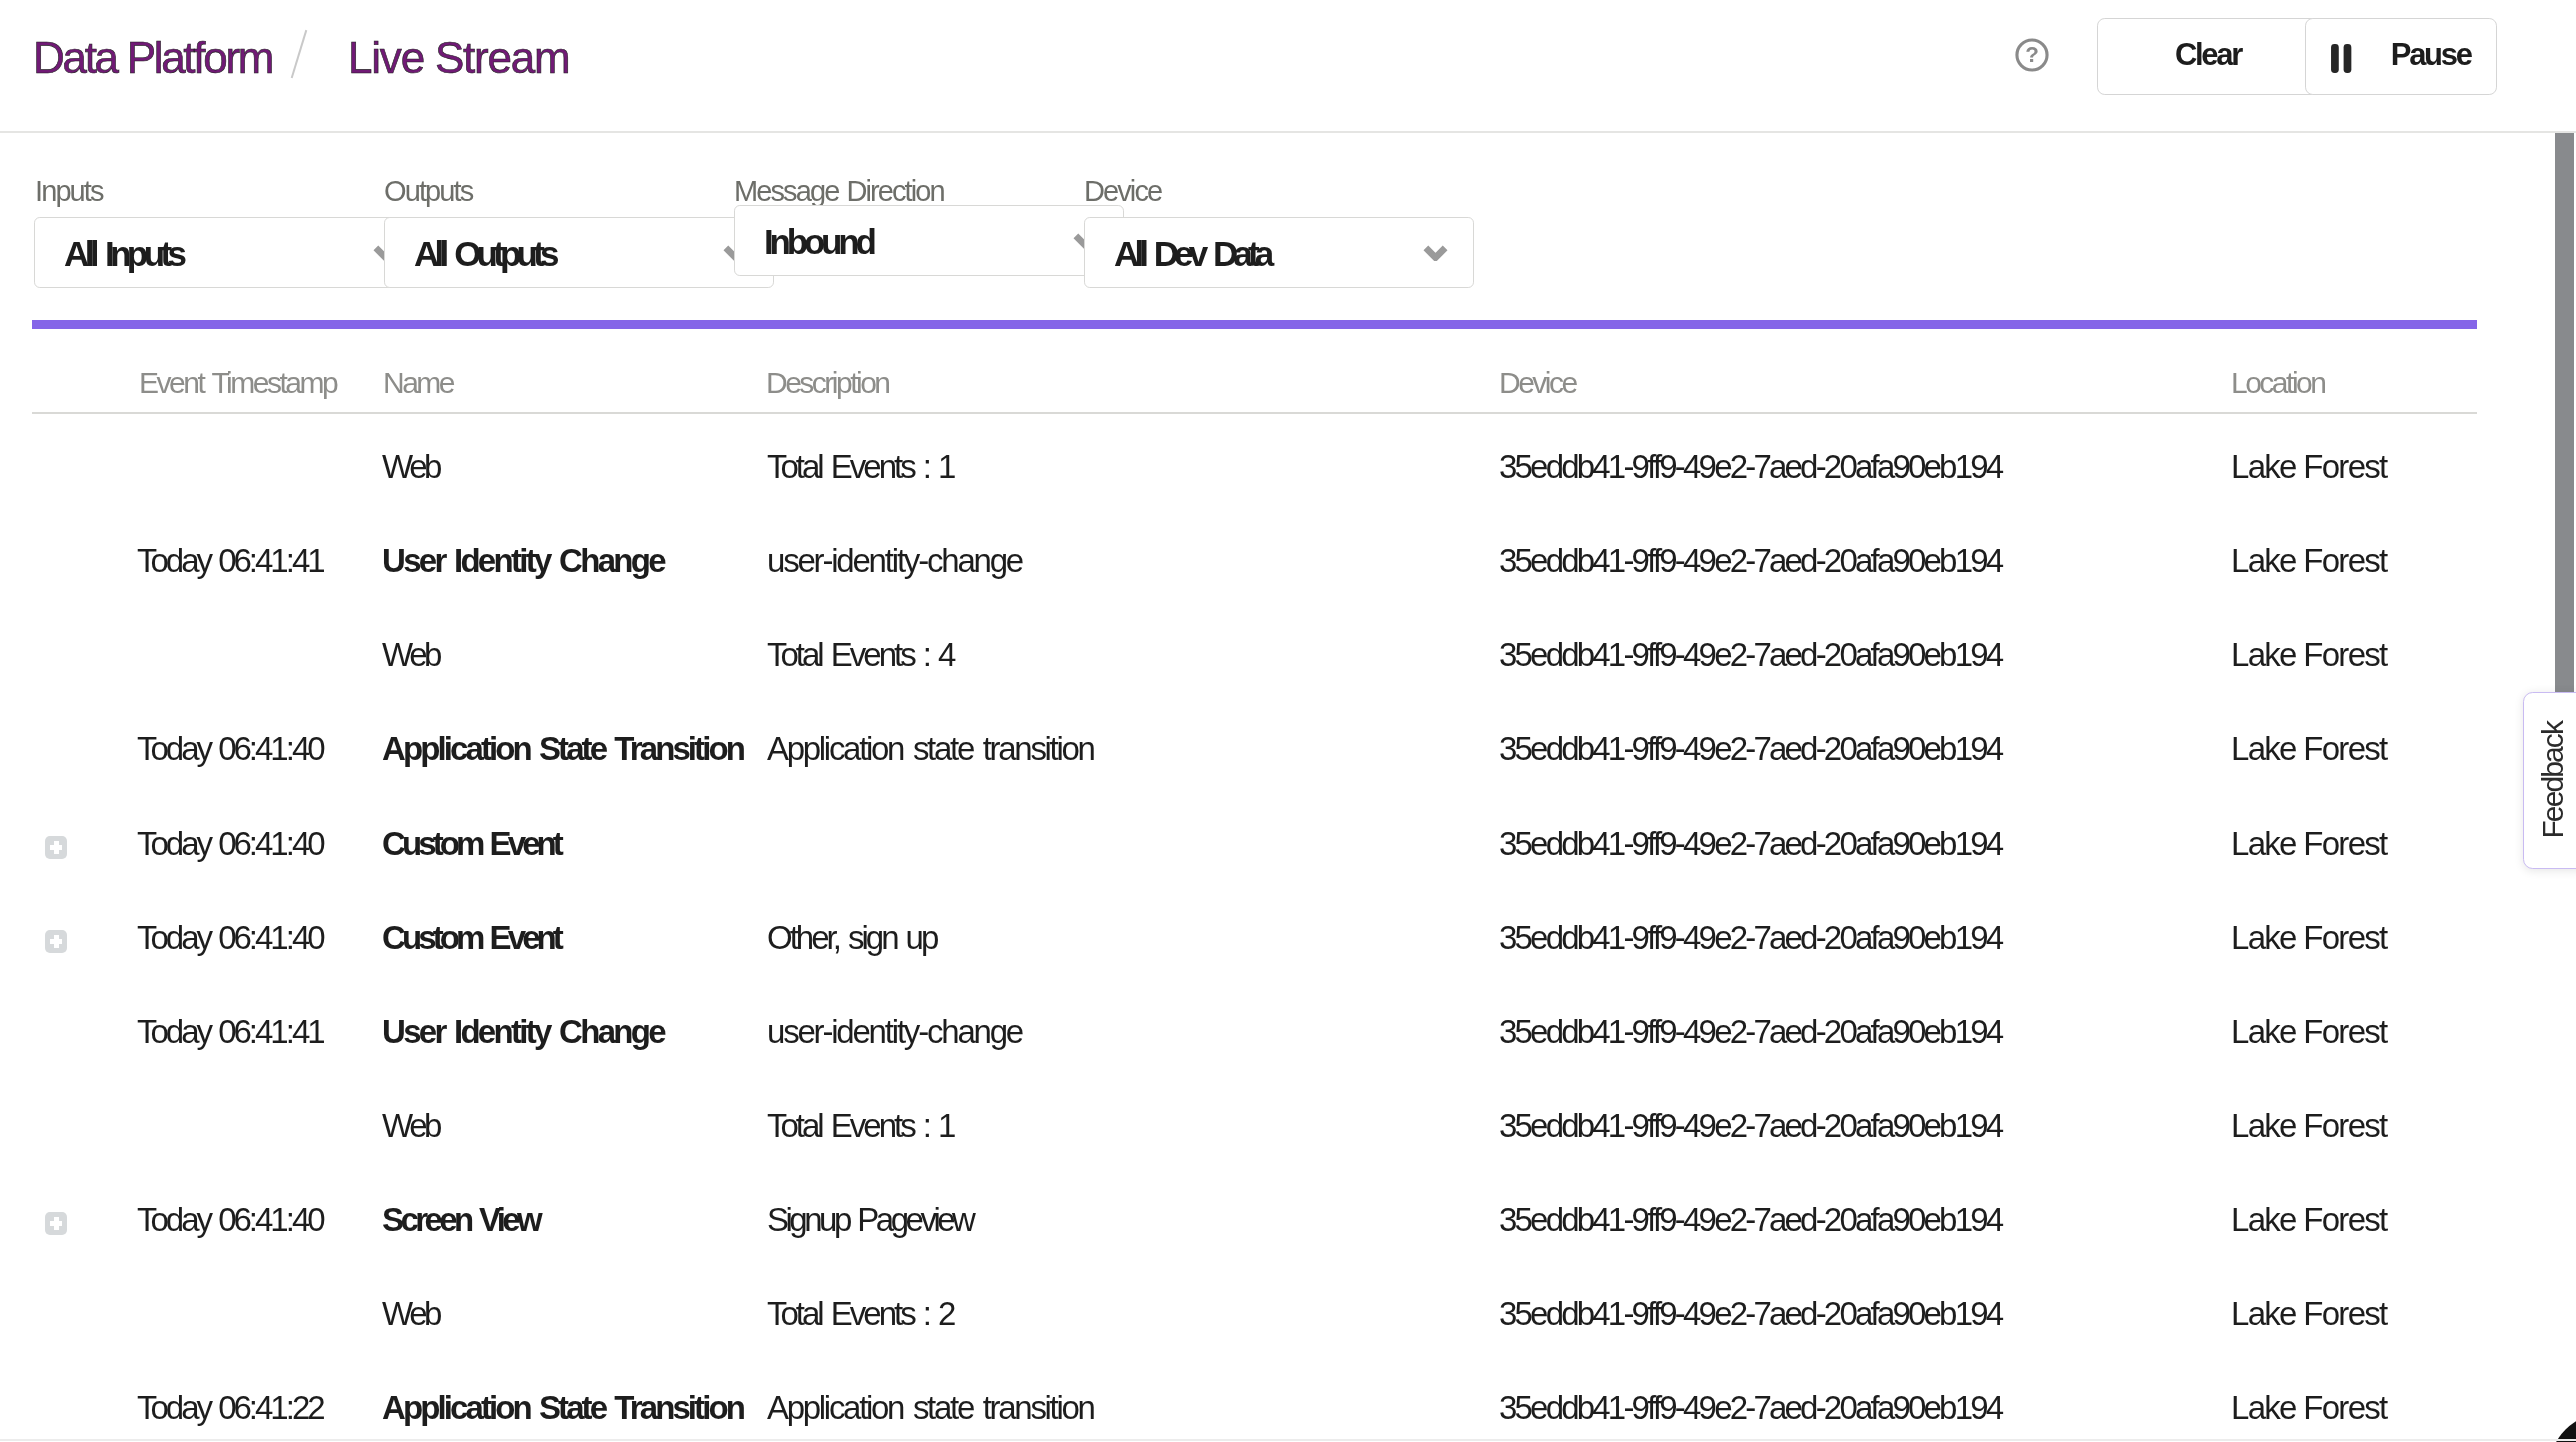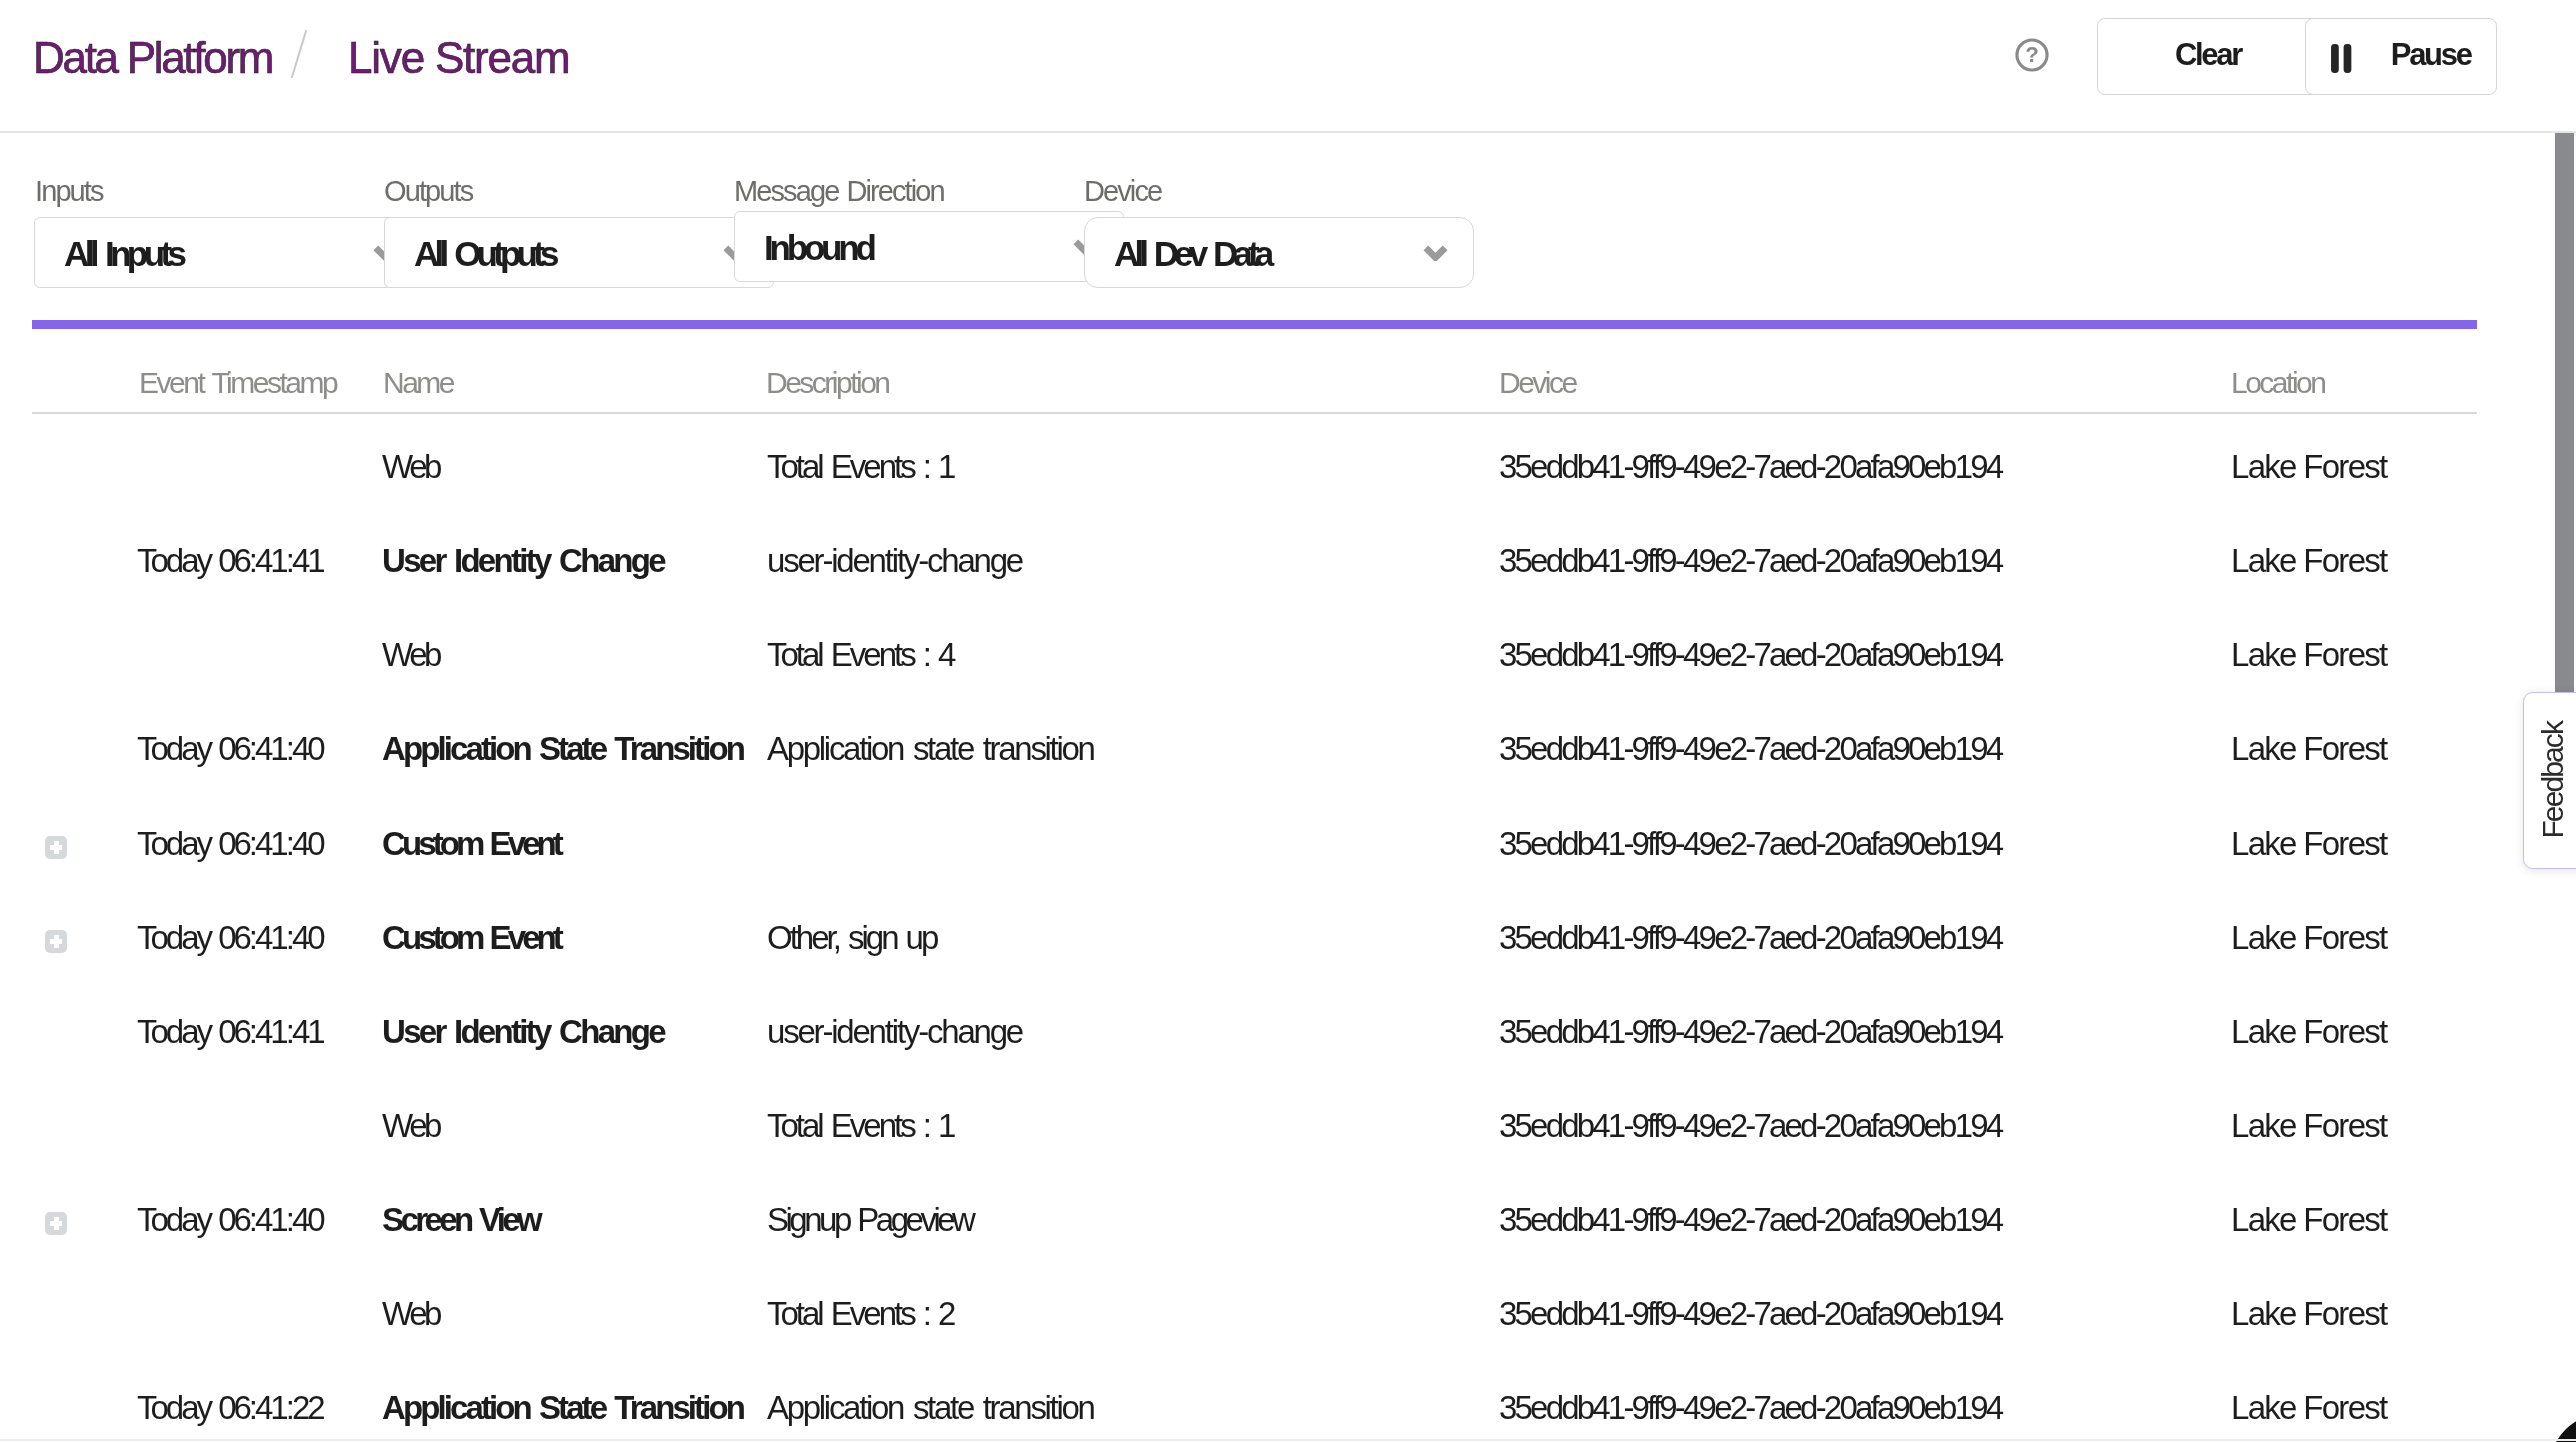"Inbound" div.abs { top: 211px -> 205px }
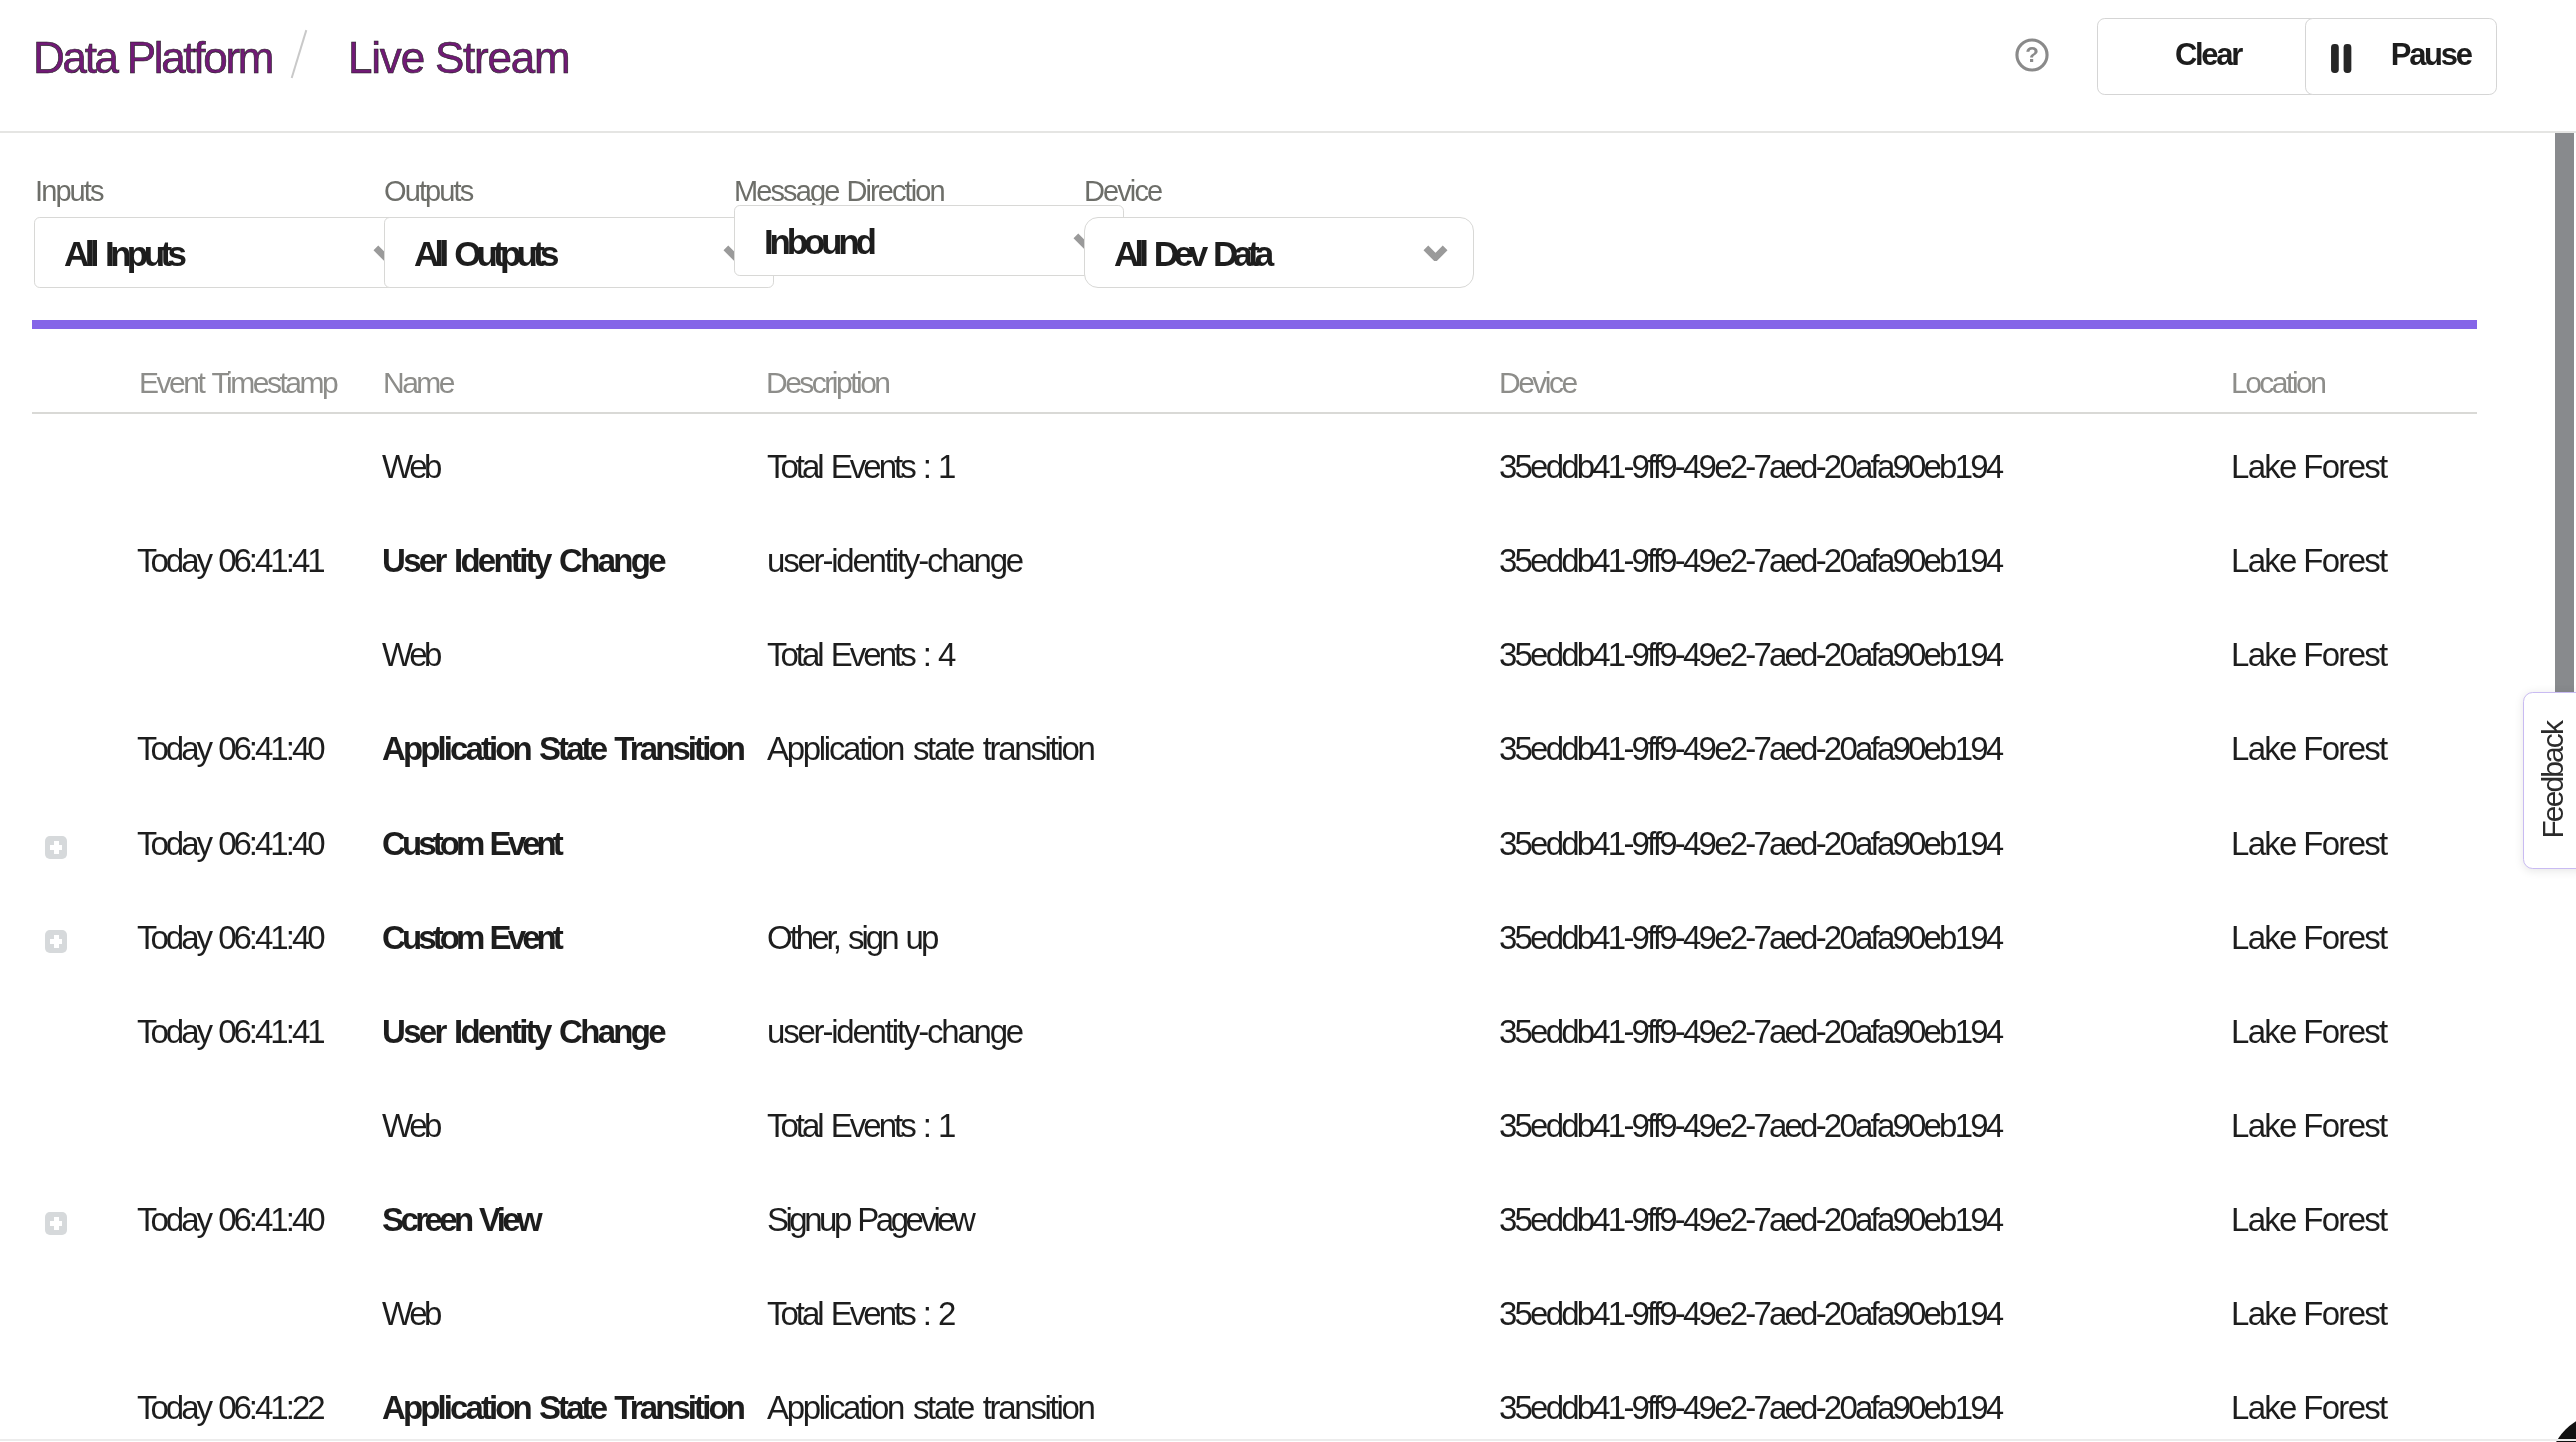"All Dev Data" div.abs { border-radius: 14px -> none }
